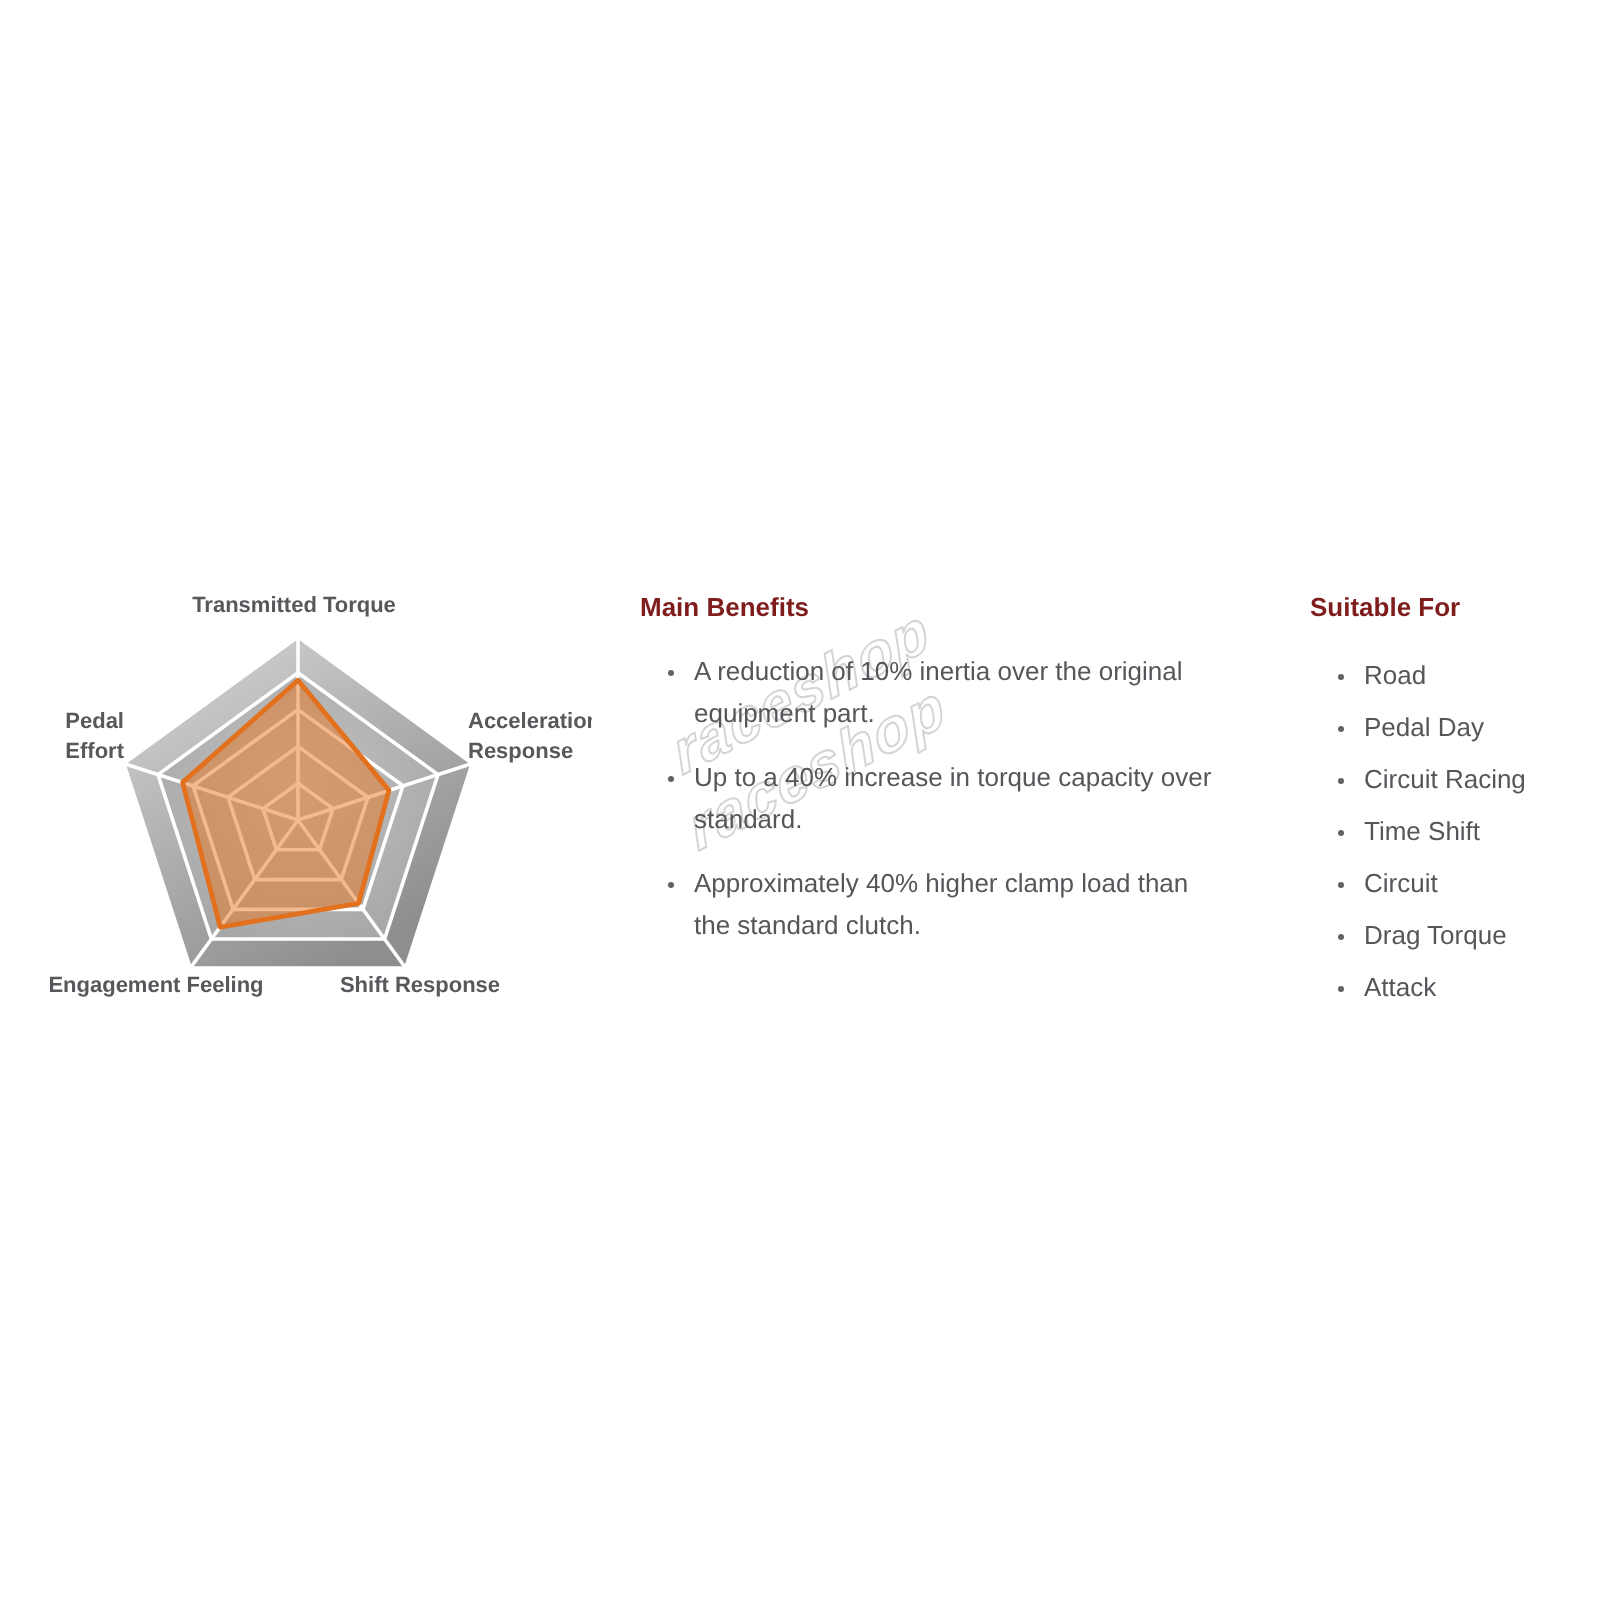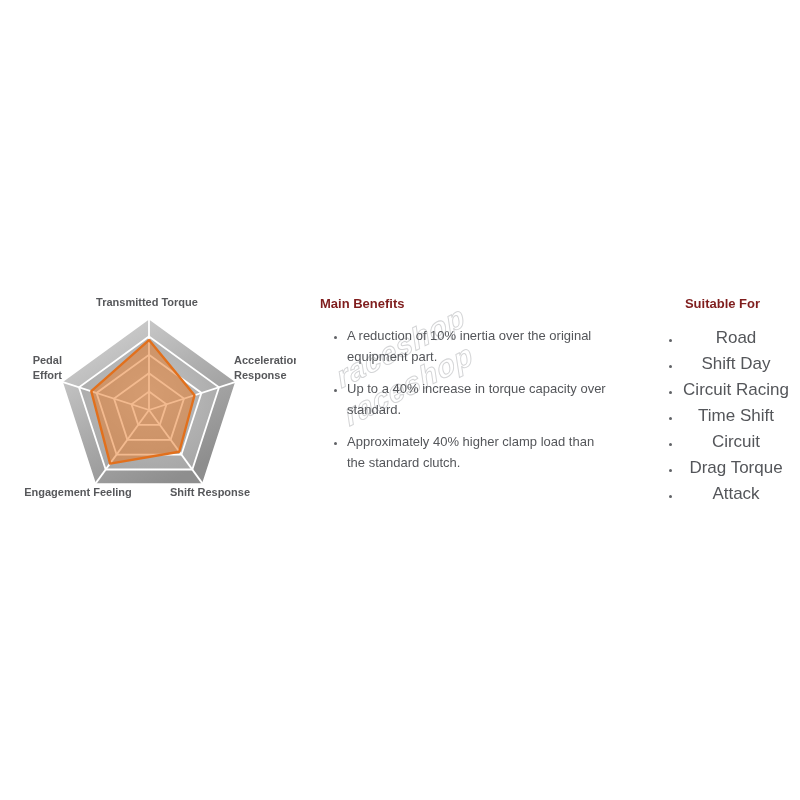"Suitable For" .suitable-col { text-align: center -> none }
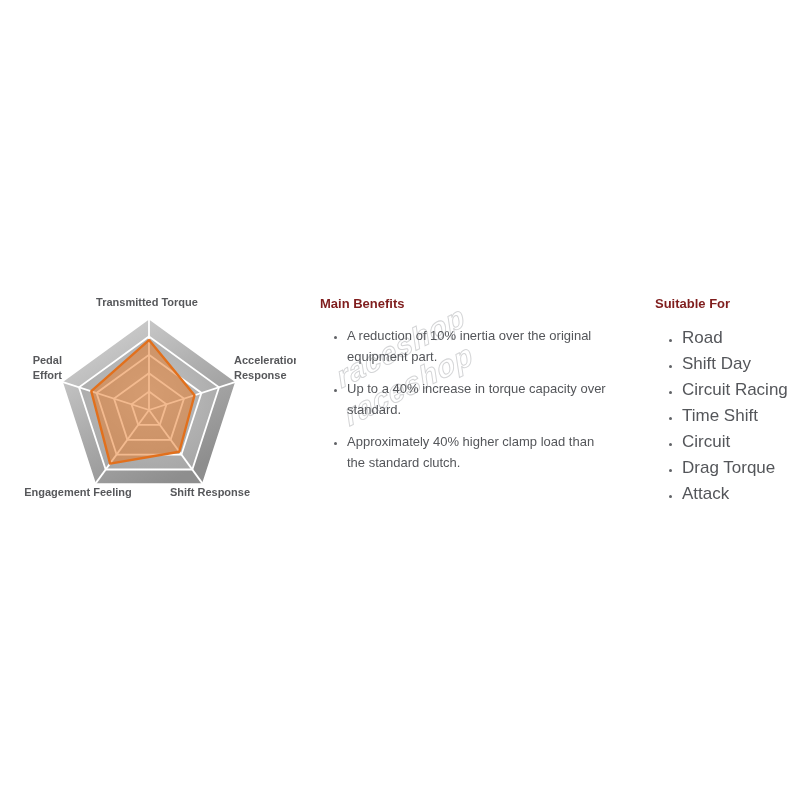"Road" .suitable-col li { font-size: 17px -> 13px }
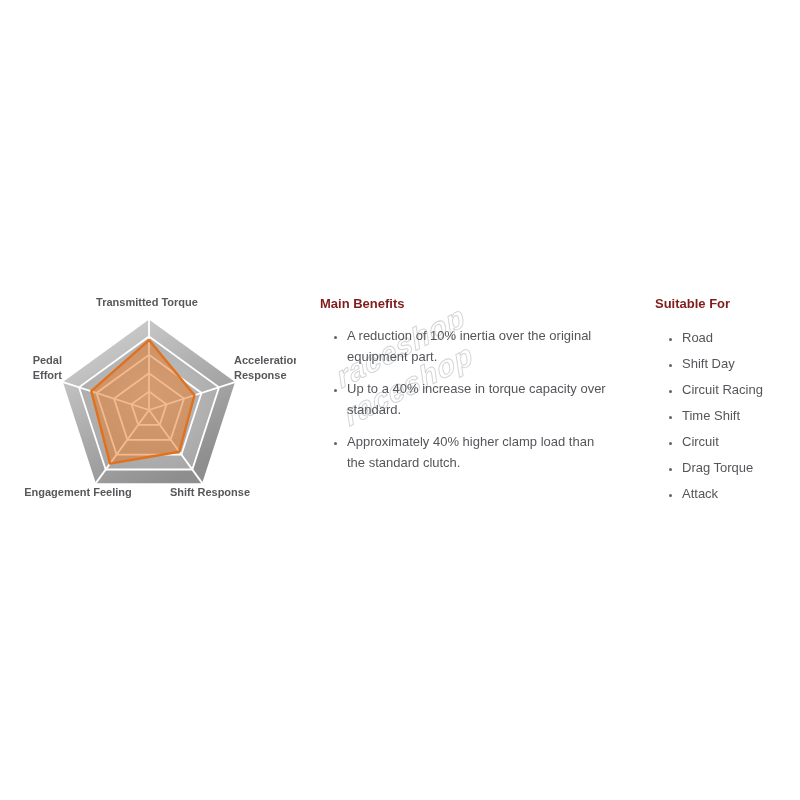"Shift Day" li { text: Shift -> Pedal }
